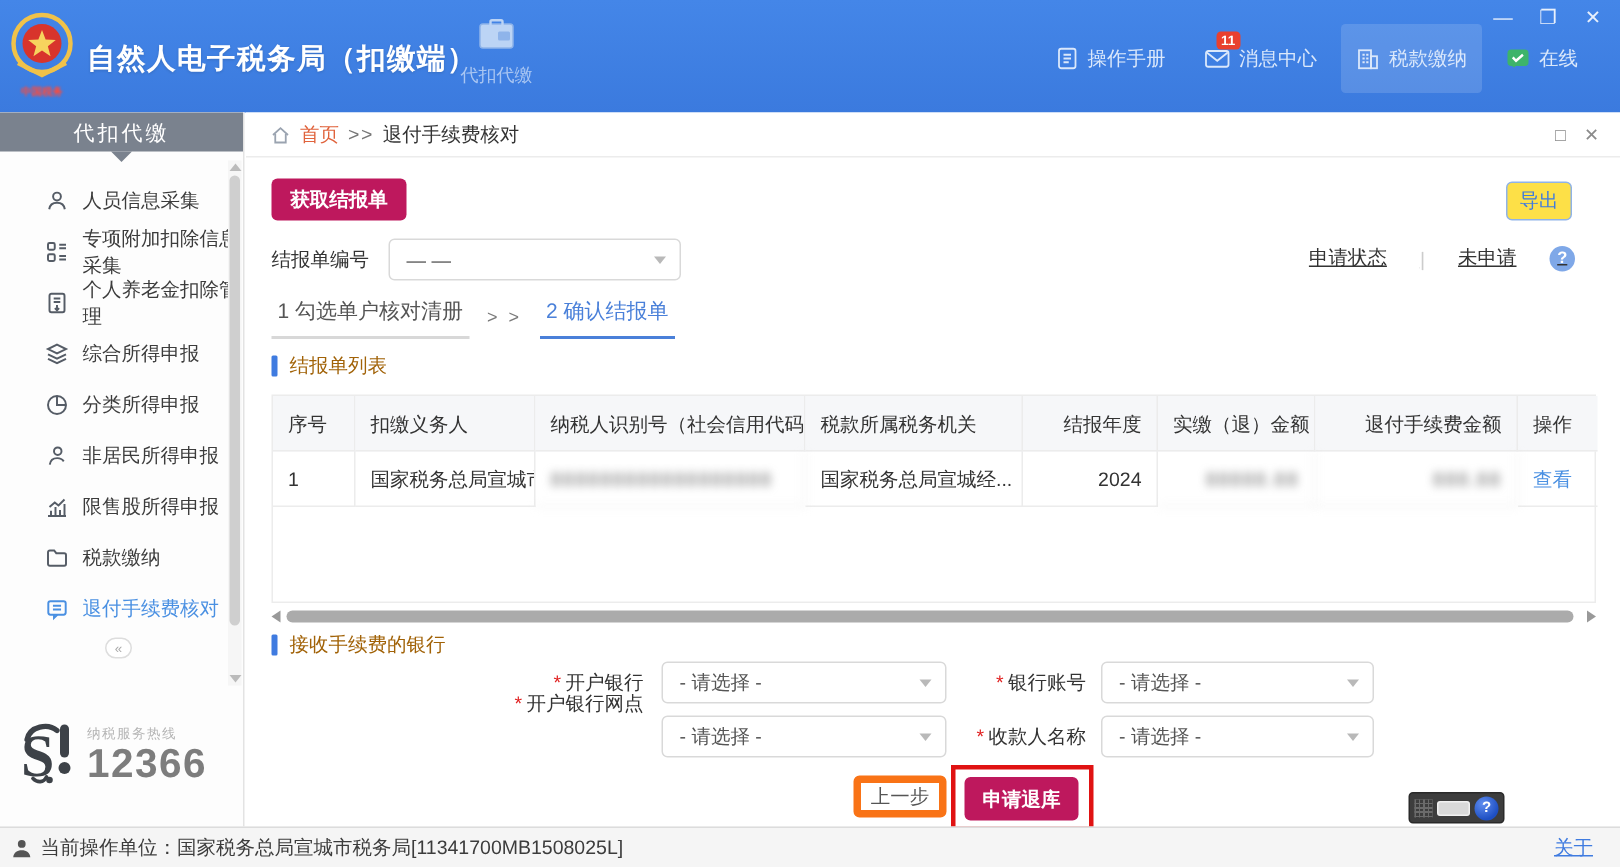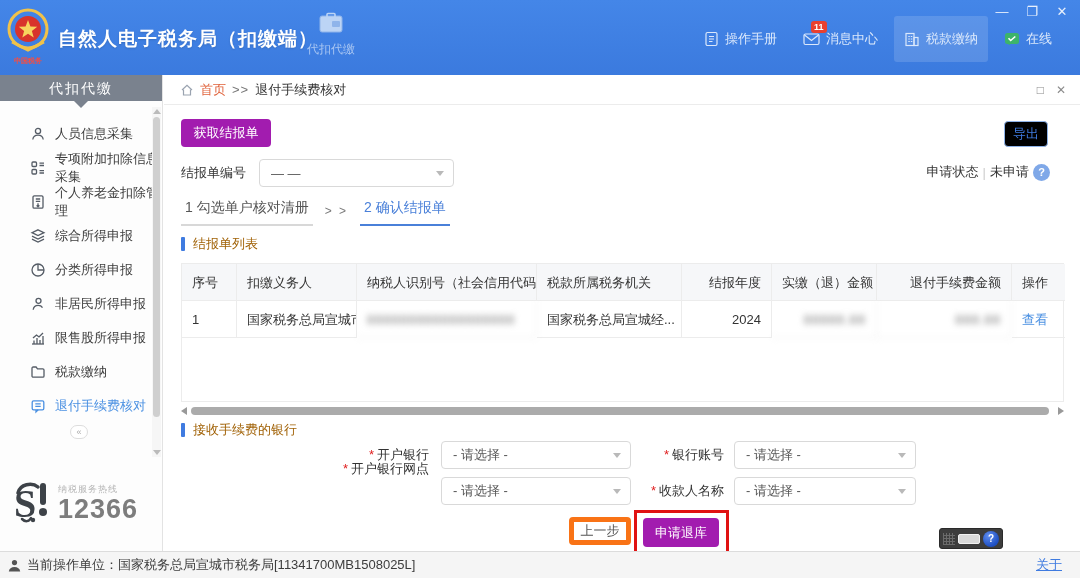"获取结报单" .btn-primary { background: #a21caf -> #be185d; font-weight: none -> bold }
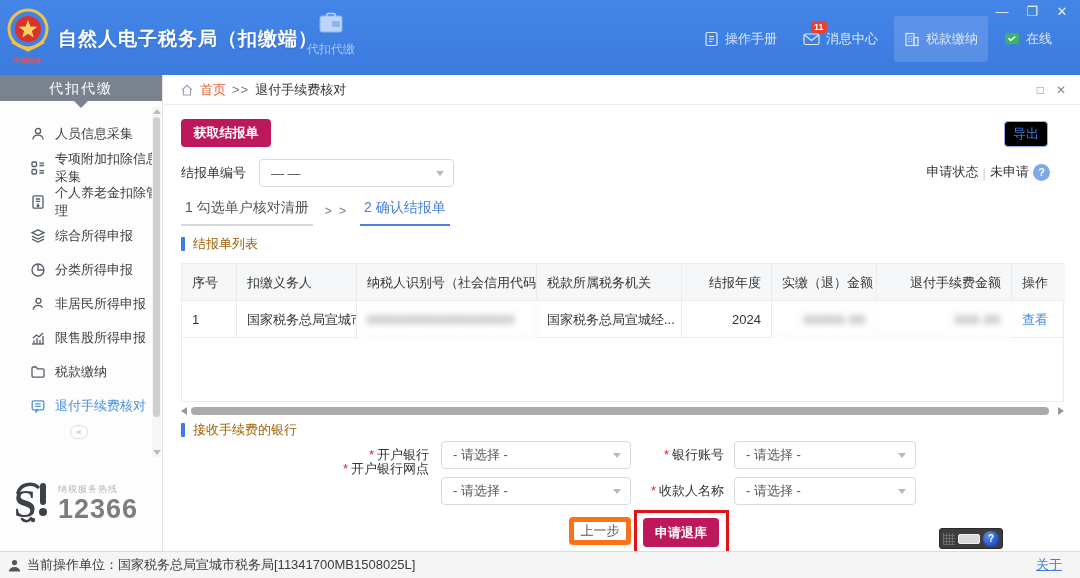"导出" .export-btn { background: #000000 -> #fde047 }
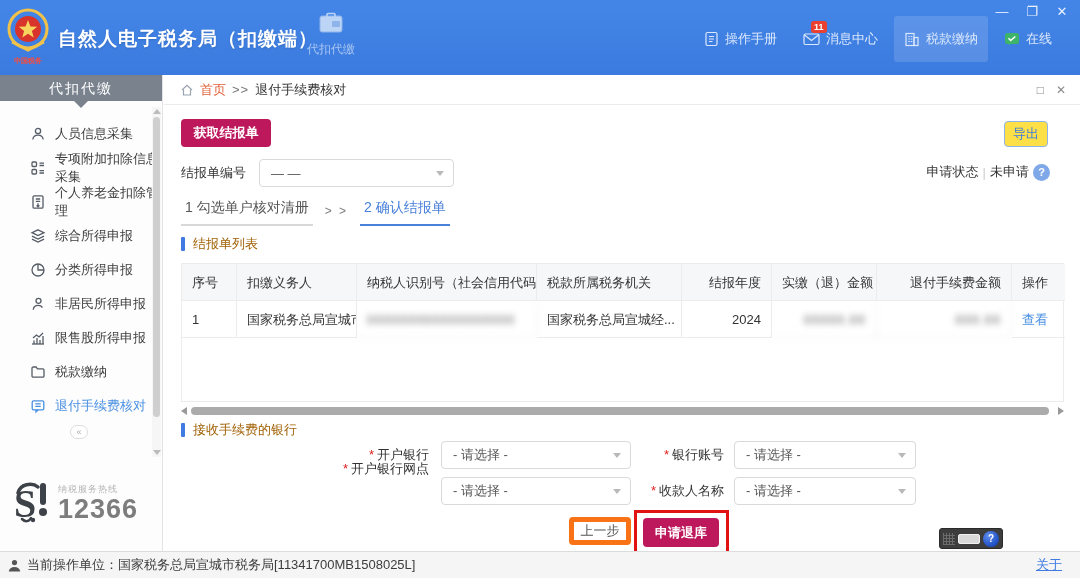"申请状态" .status-row { gap: 4px -> 22px; text-decoration: none -> underline }
